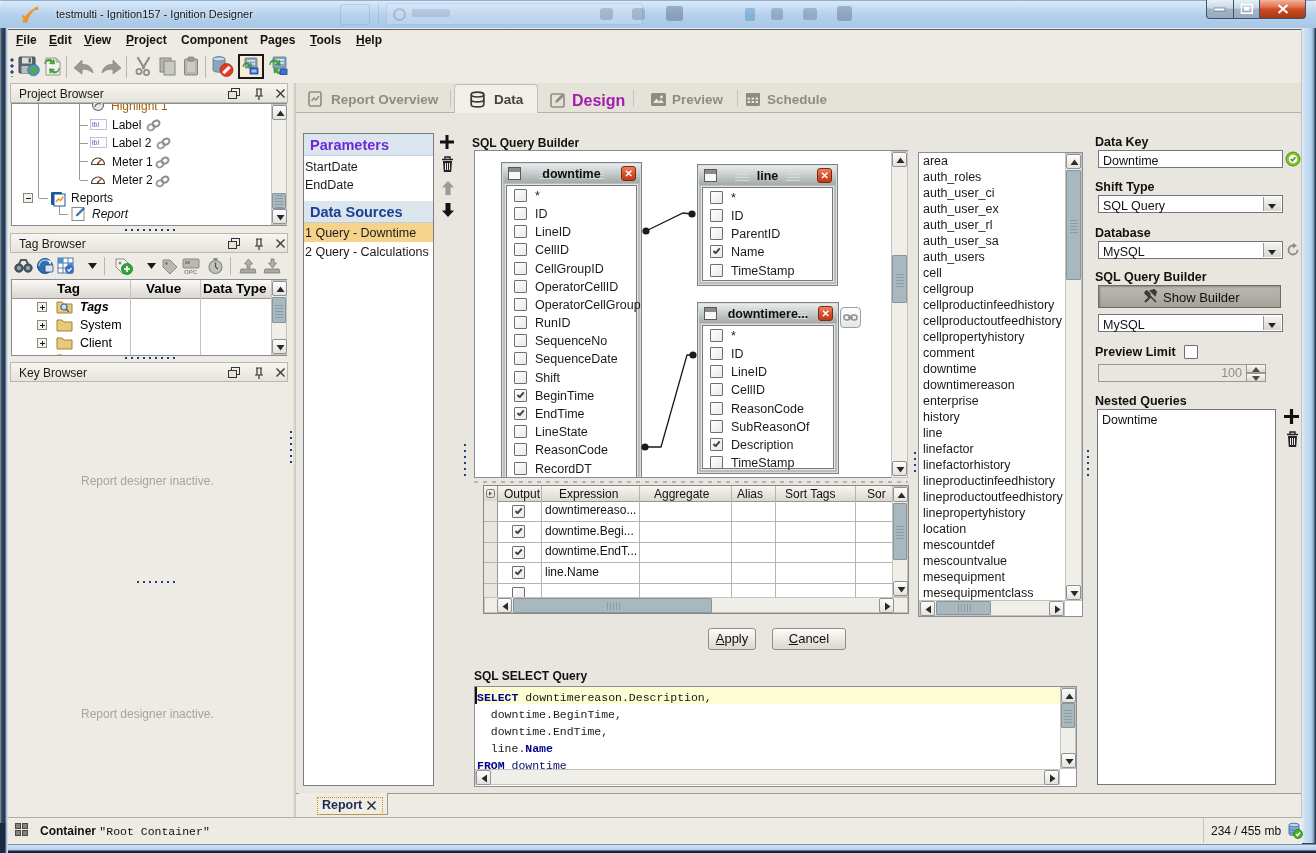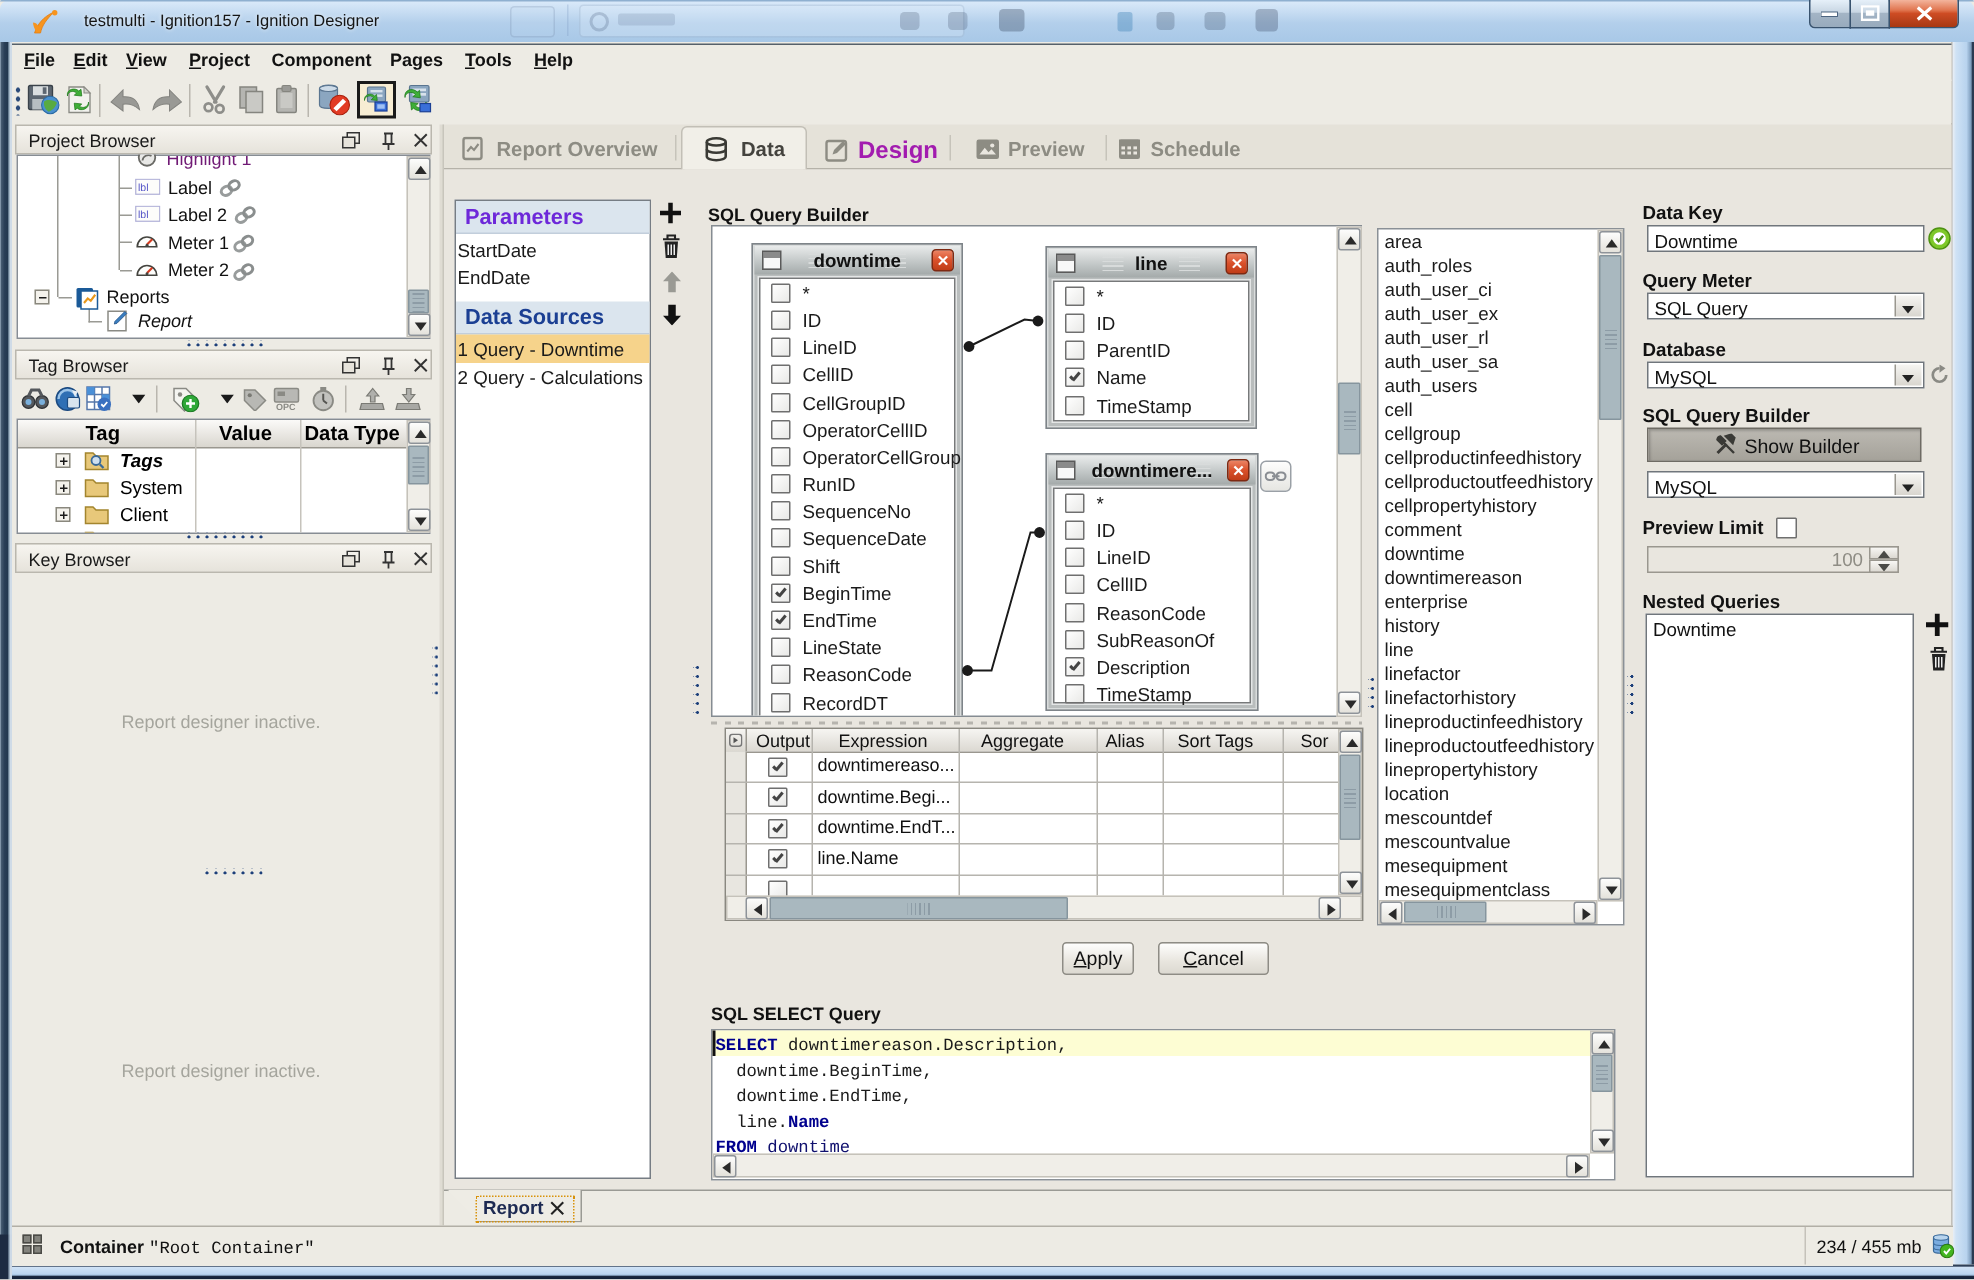"Highlight 1" div.abs { color: #701a75 -> #a16207 }
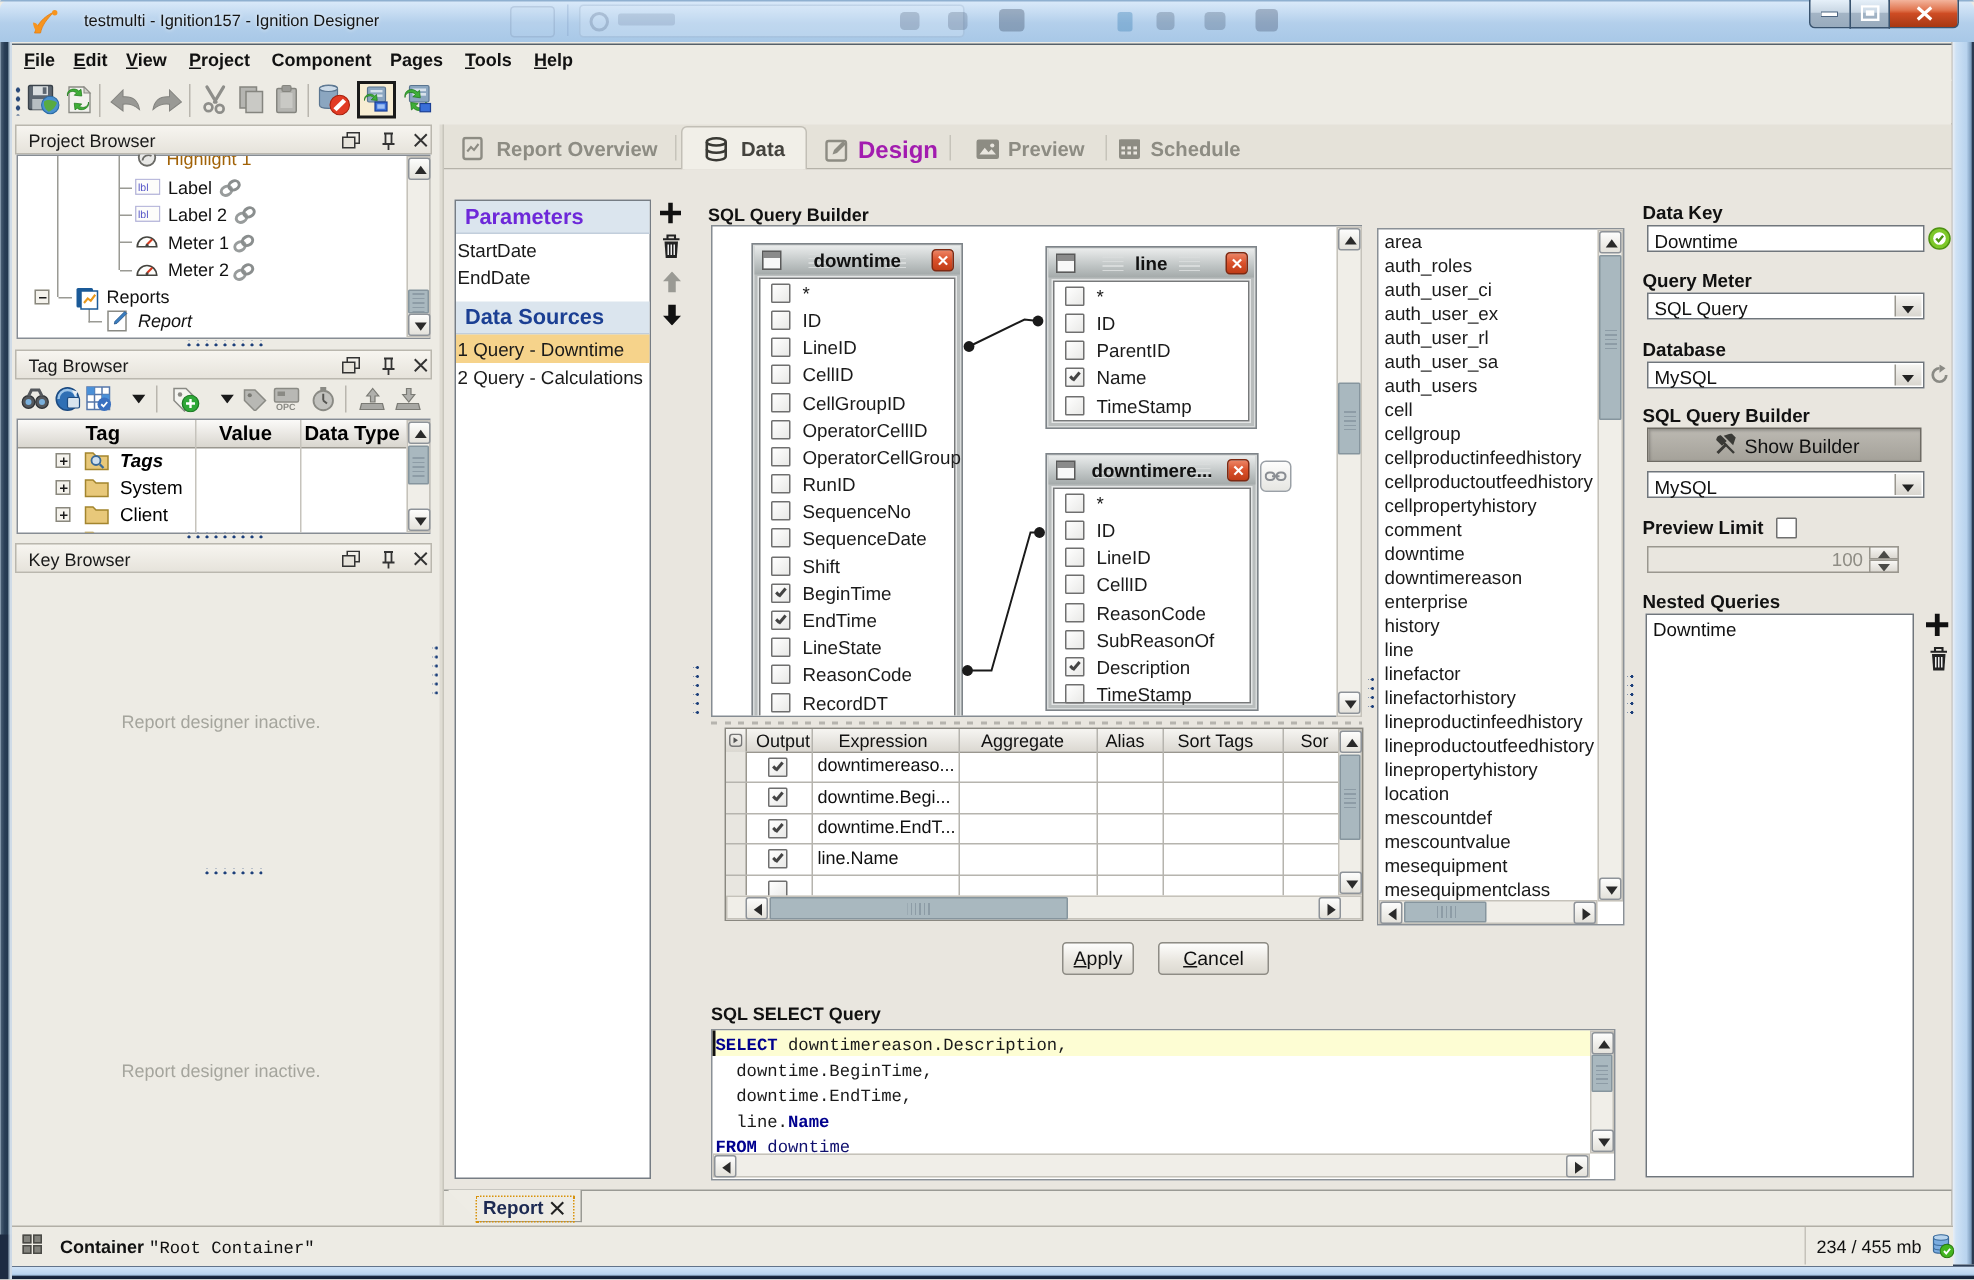"Query Meter" div.flabel { text: Query Meter -> Shift Type }
